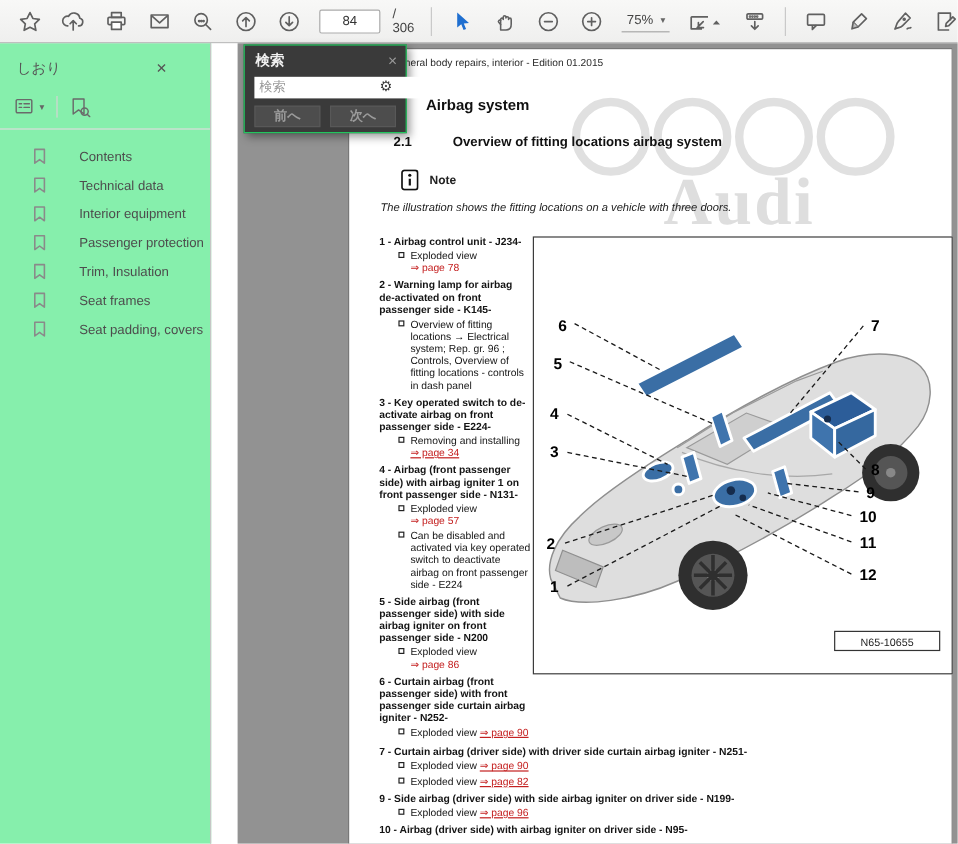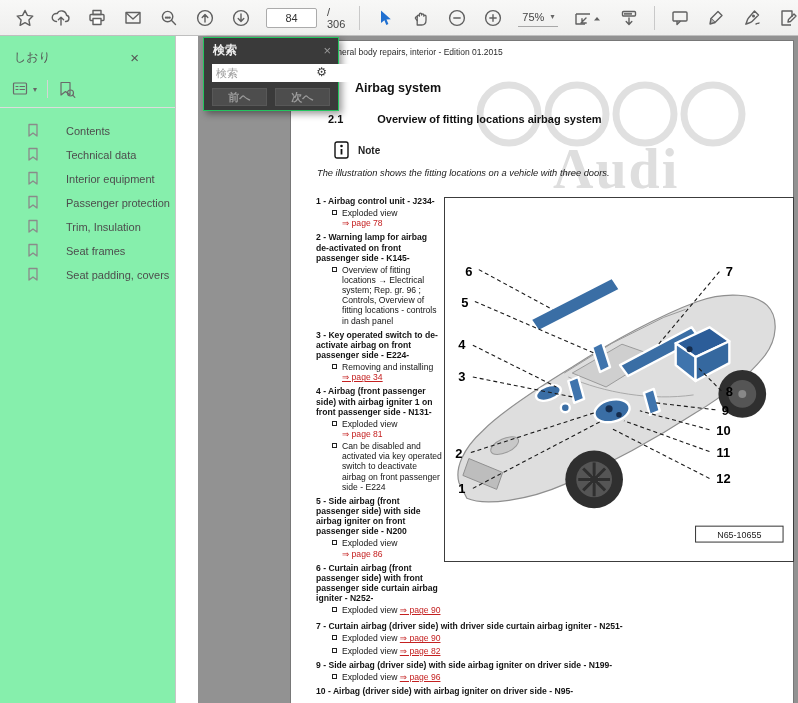"⇒ page 81" a.red-link { text: 81 -> 57 }
